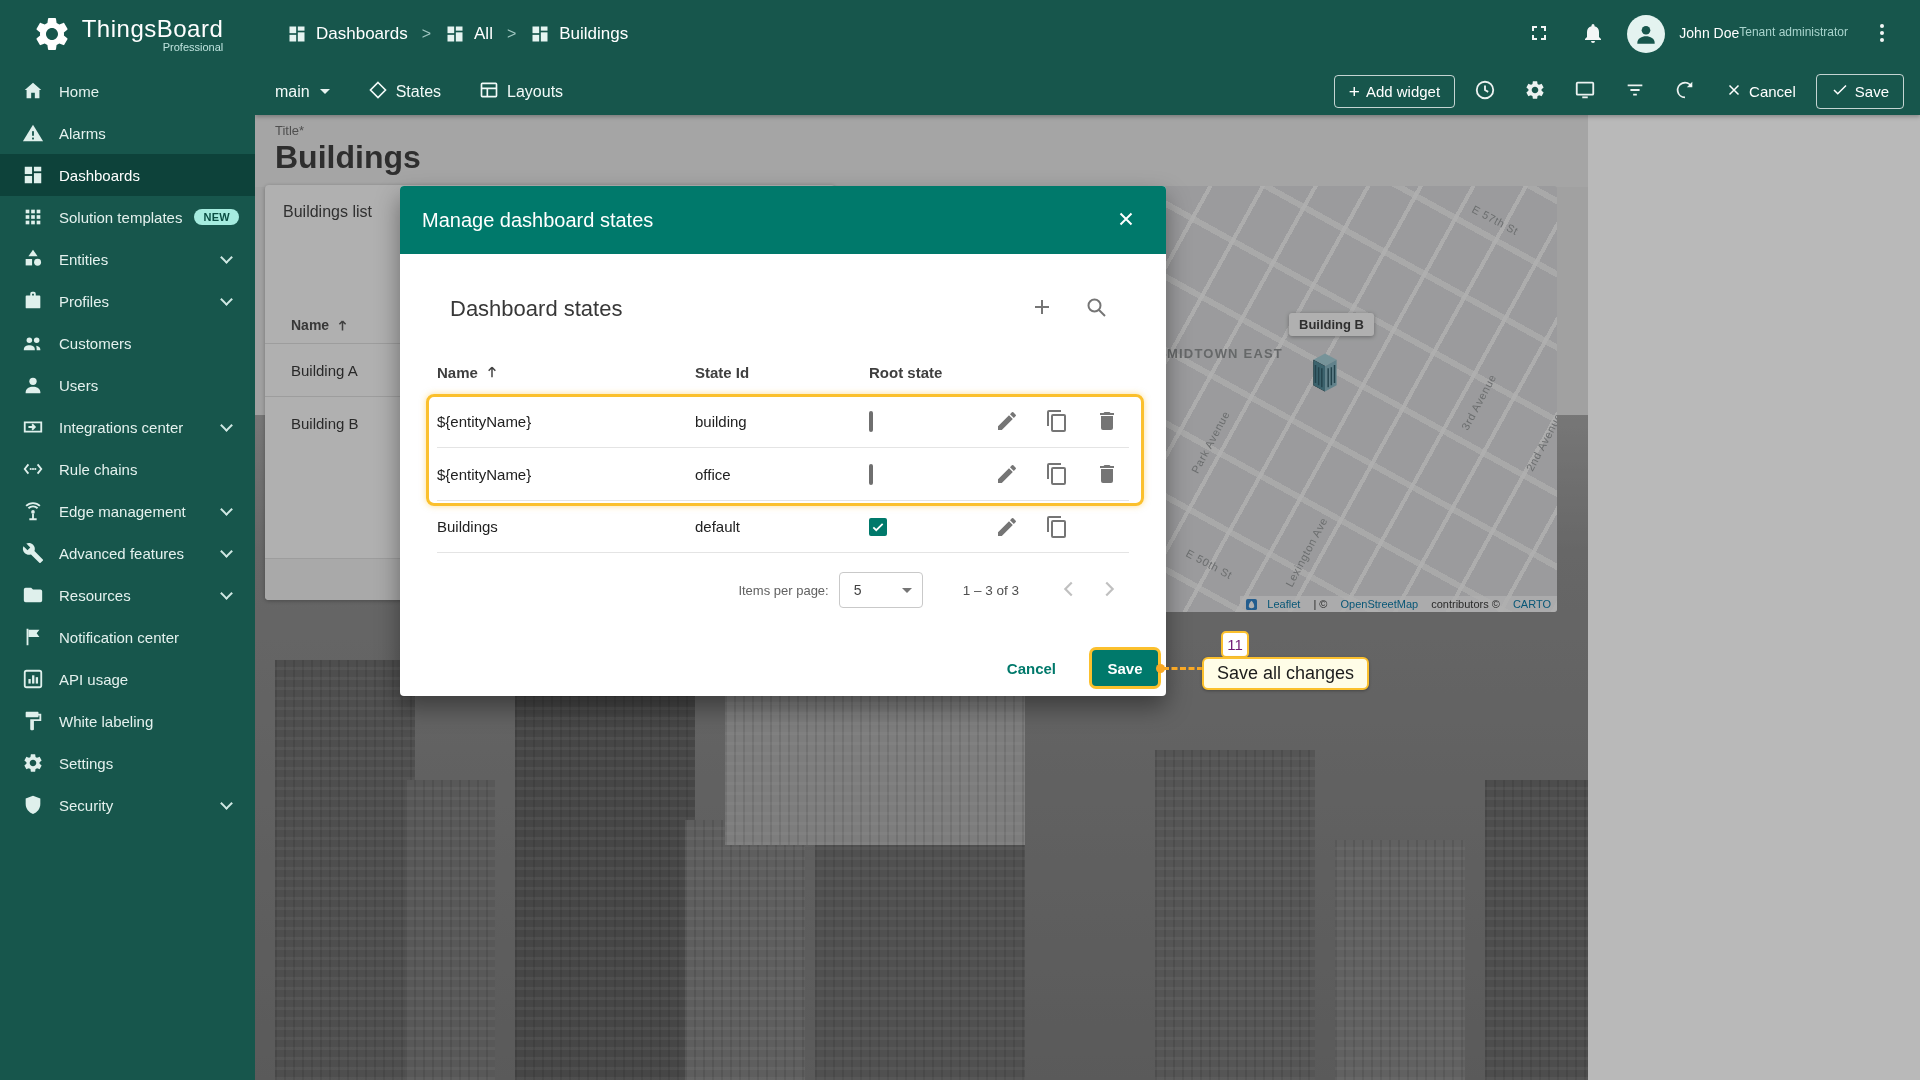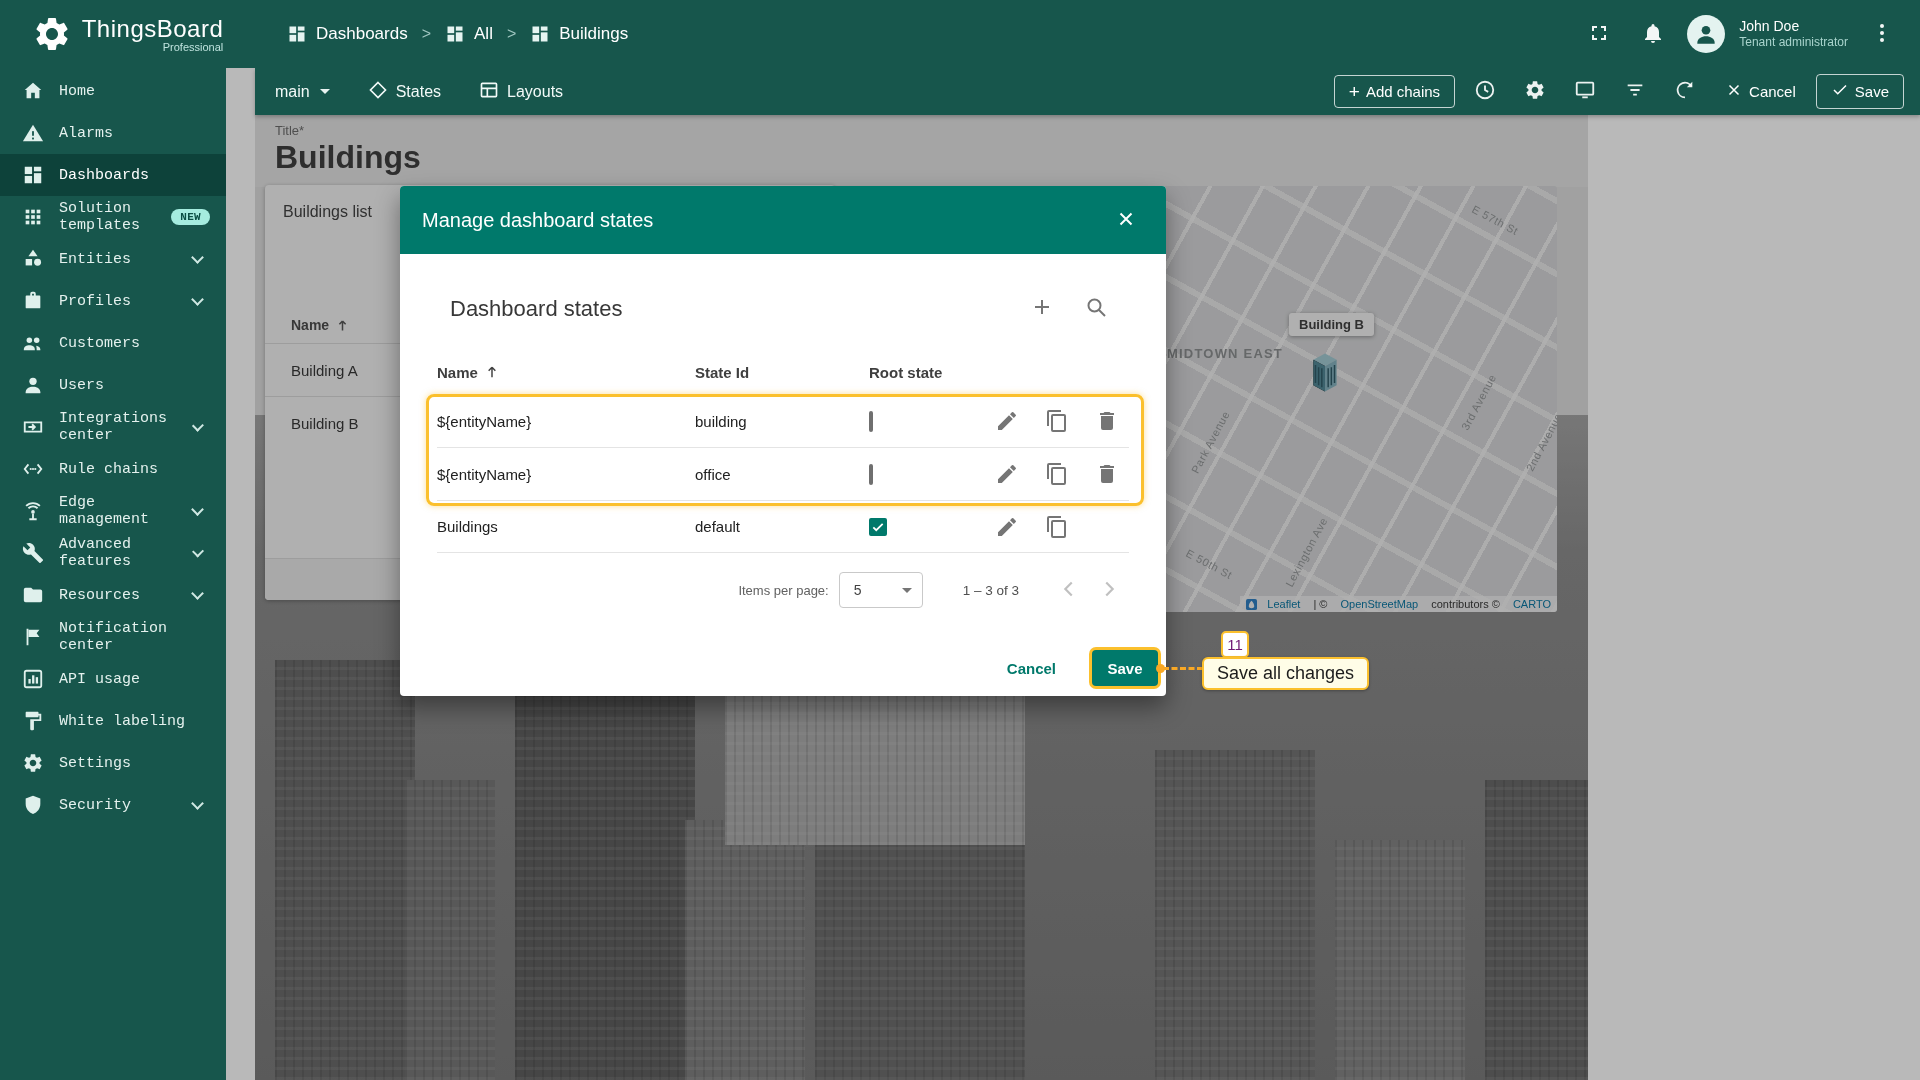"John Doe" .user-block { flex-direction: column -> row }
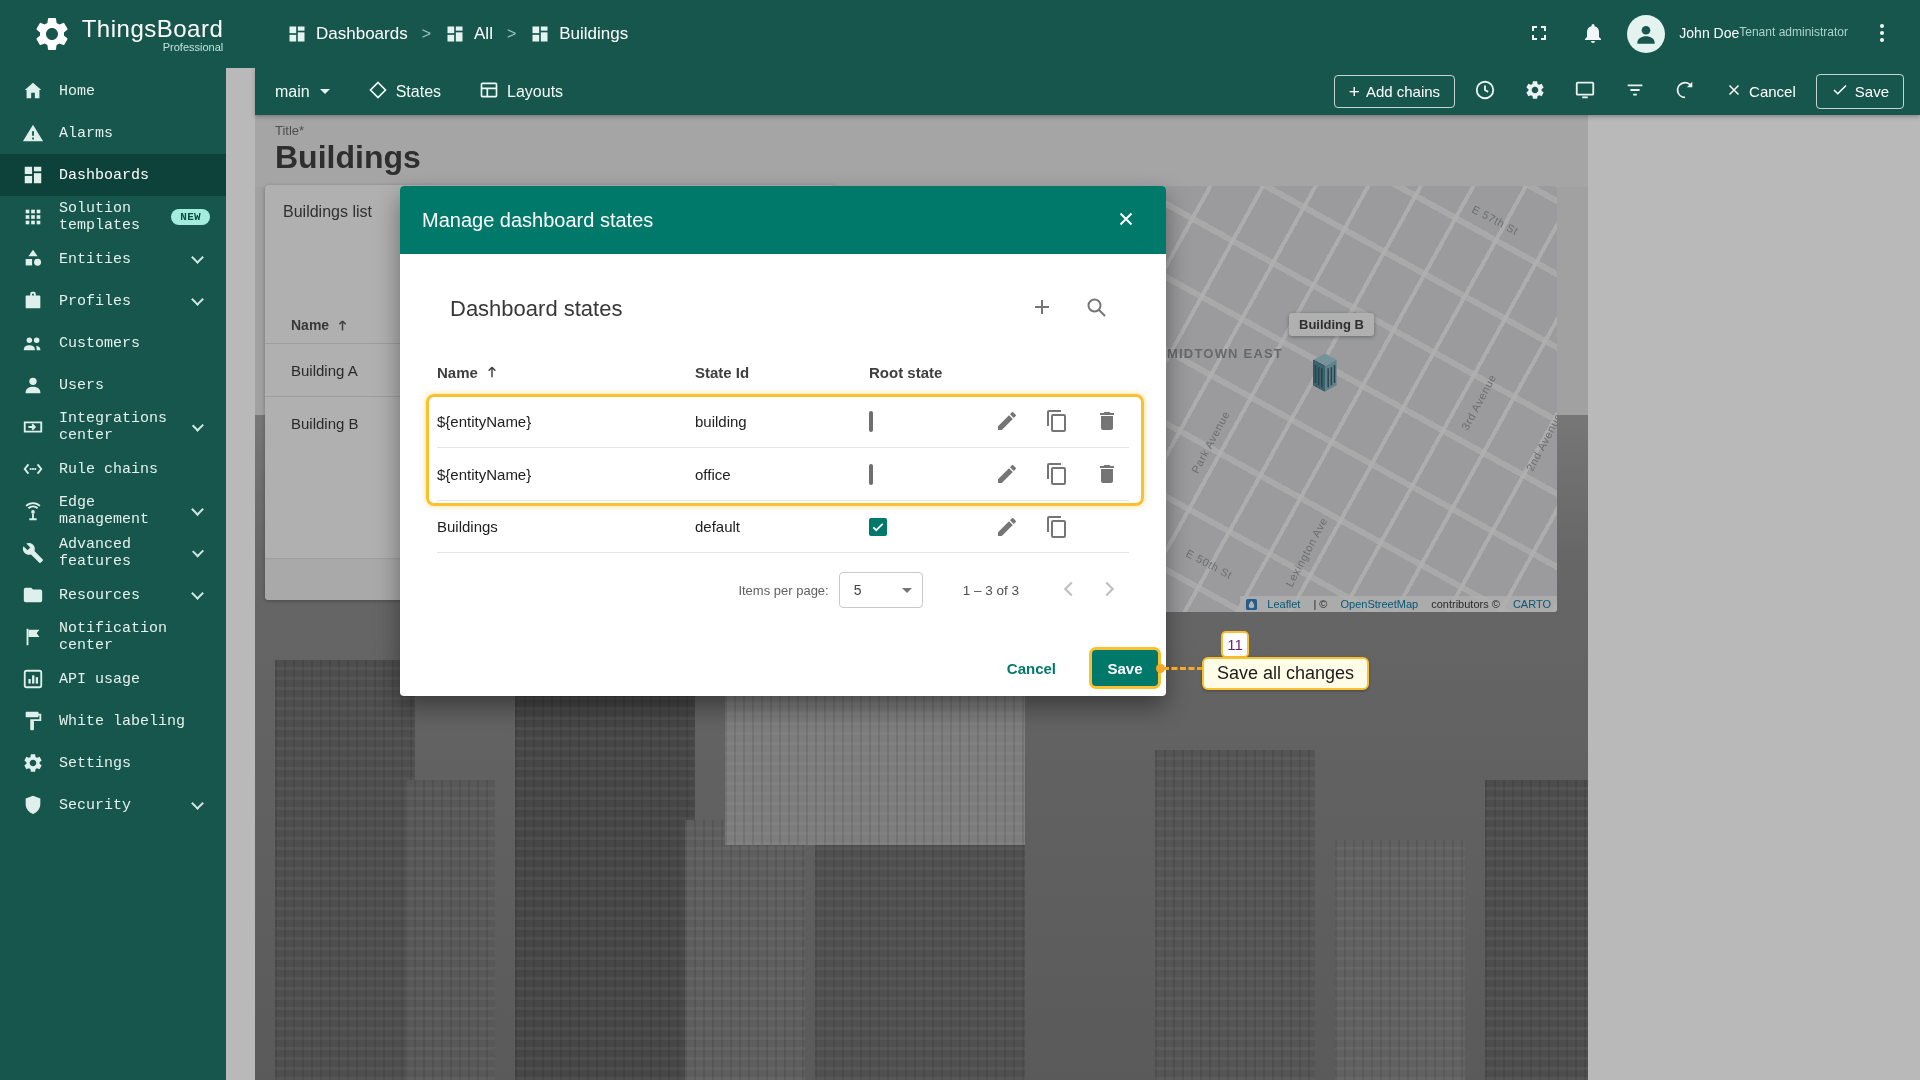"Home" .sidebar { font-family: Liberation Mono, monospace -> none; width: 226px -> 255px }
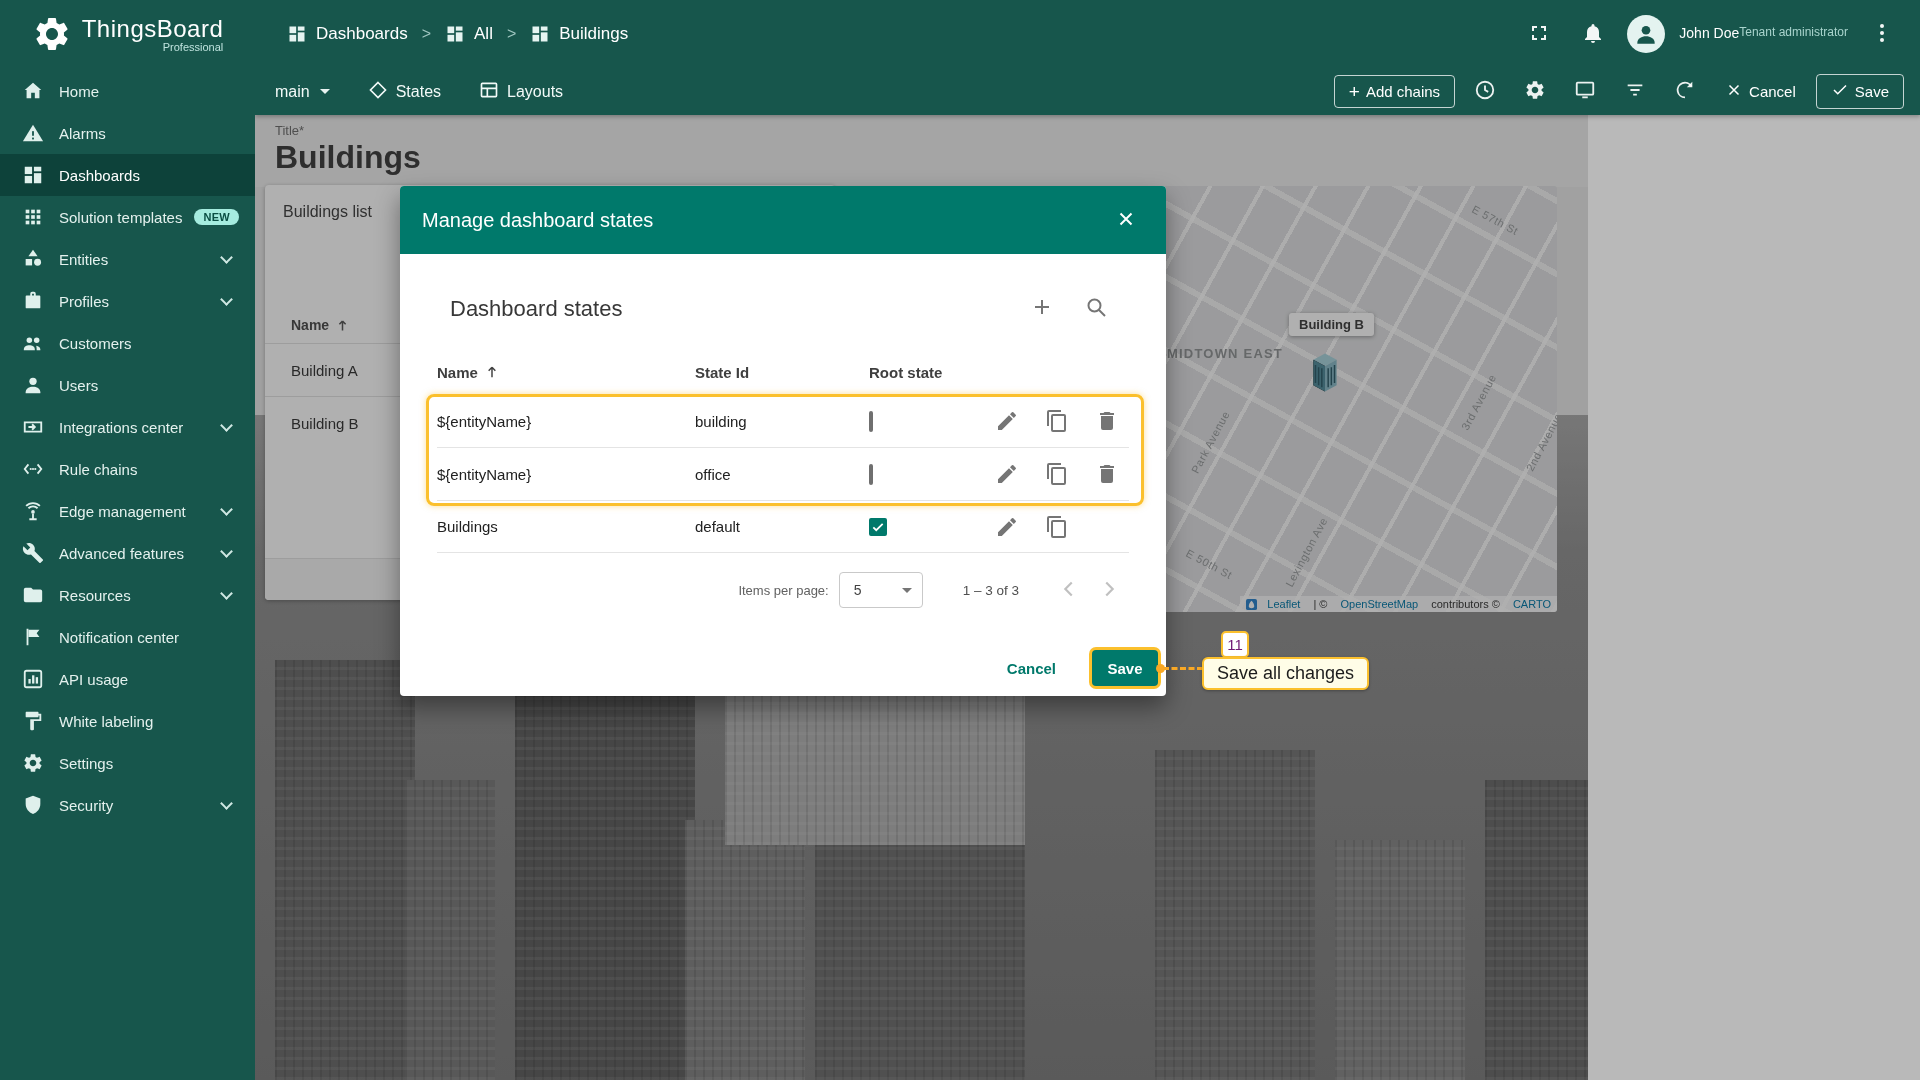"Add chains" span { text: chains -> widget }
